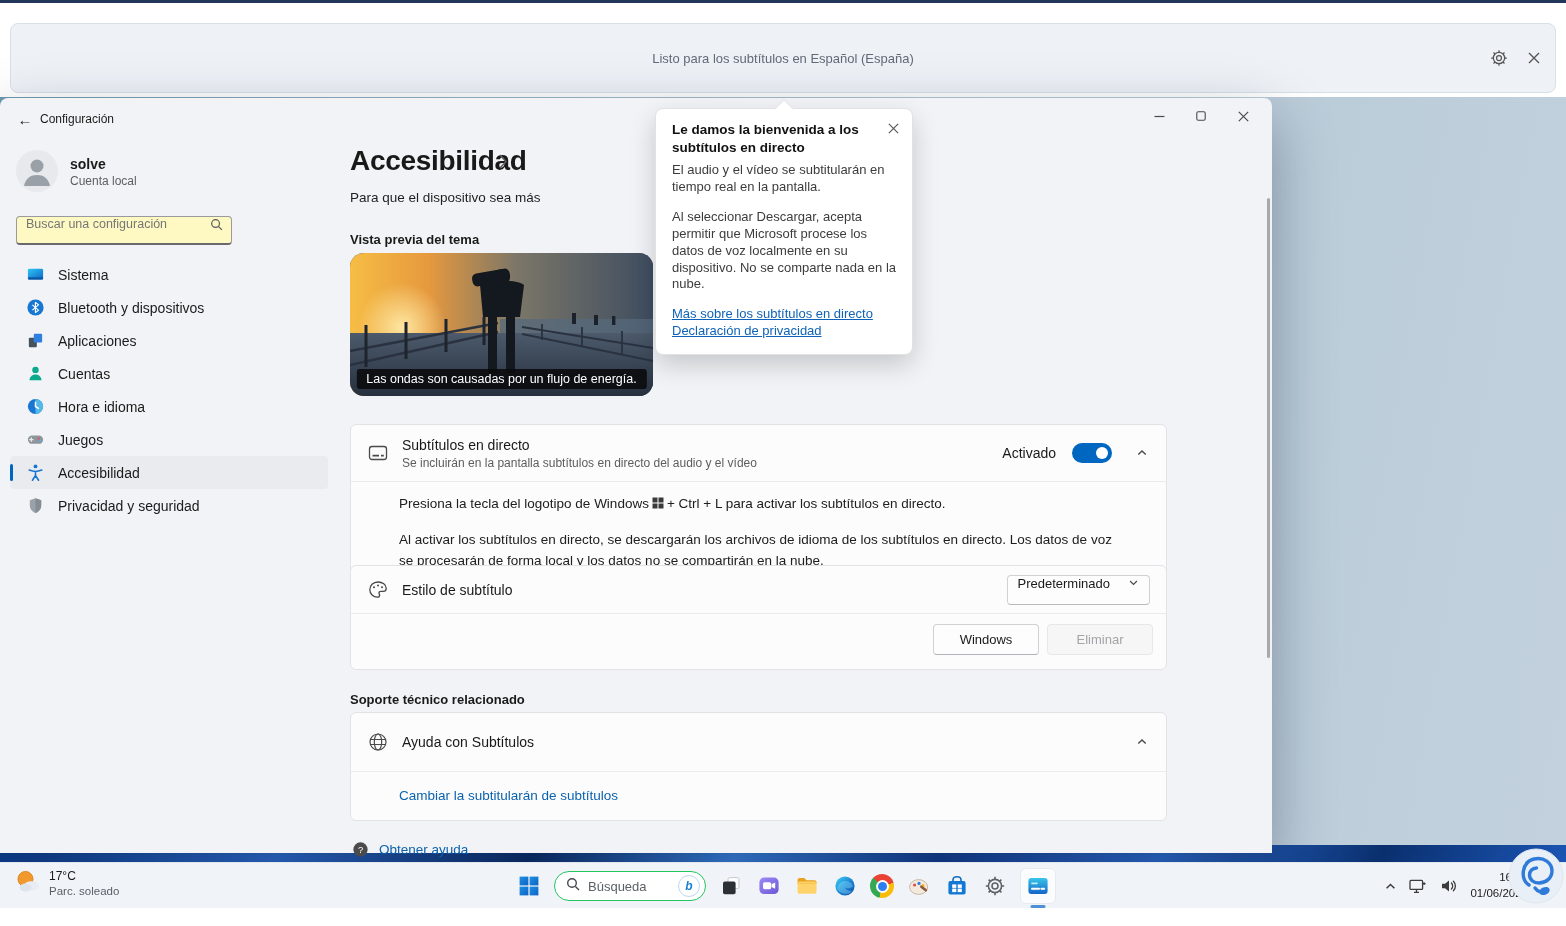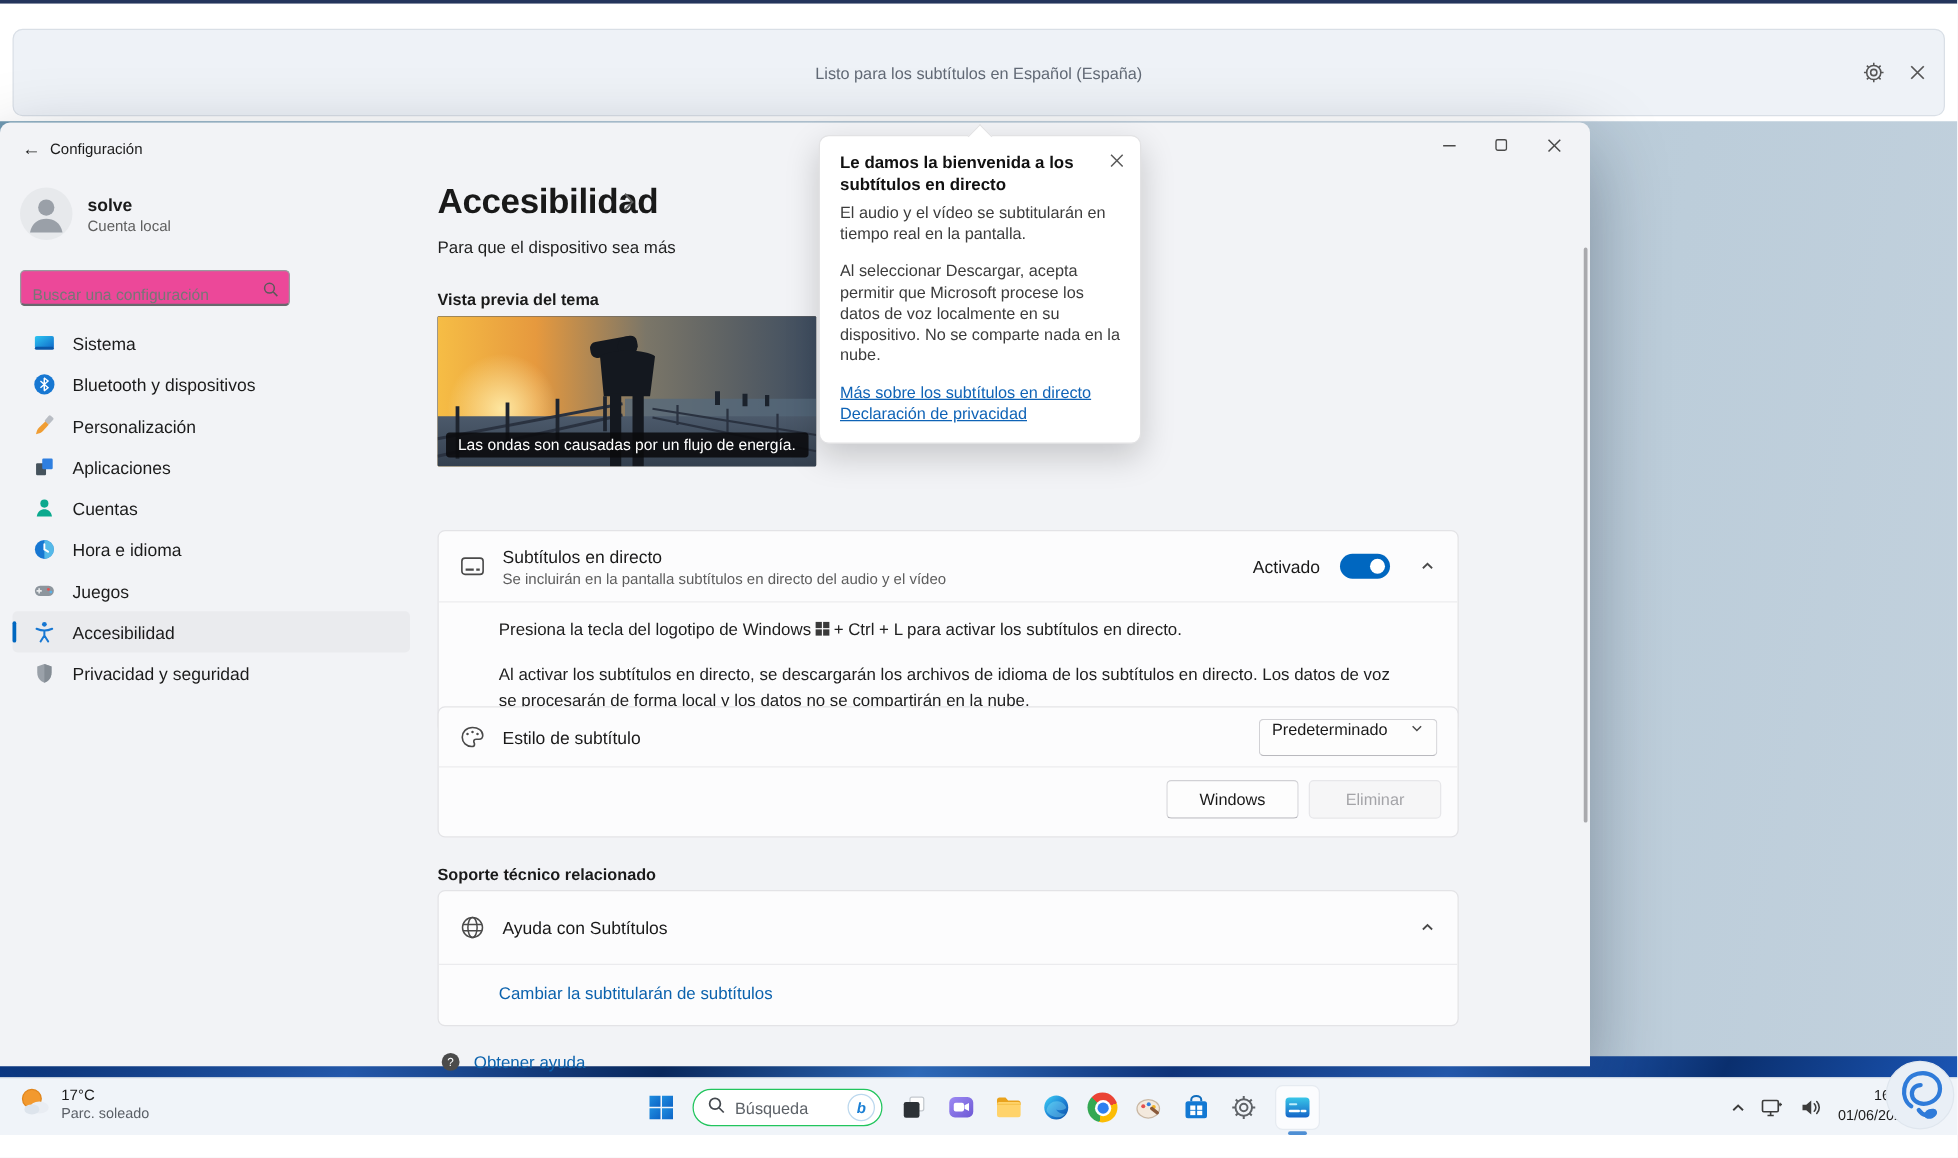"Buscar una configuración" .search-box { align-items: flex-end -> flex-start; background: #ec4899 -> #fef9c3 }
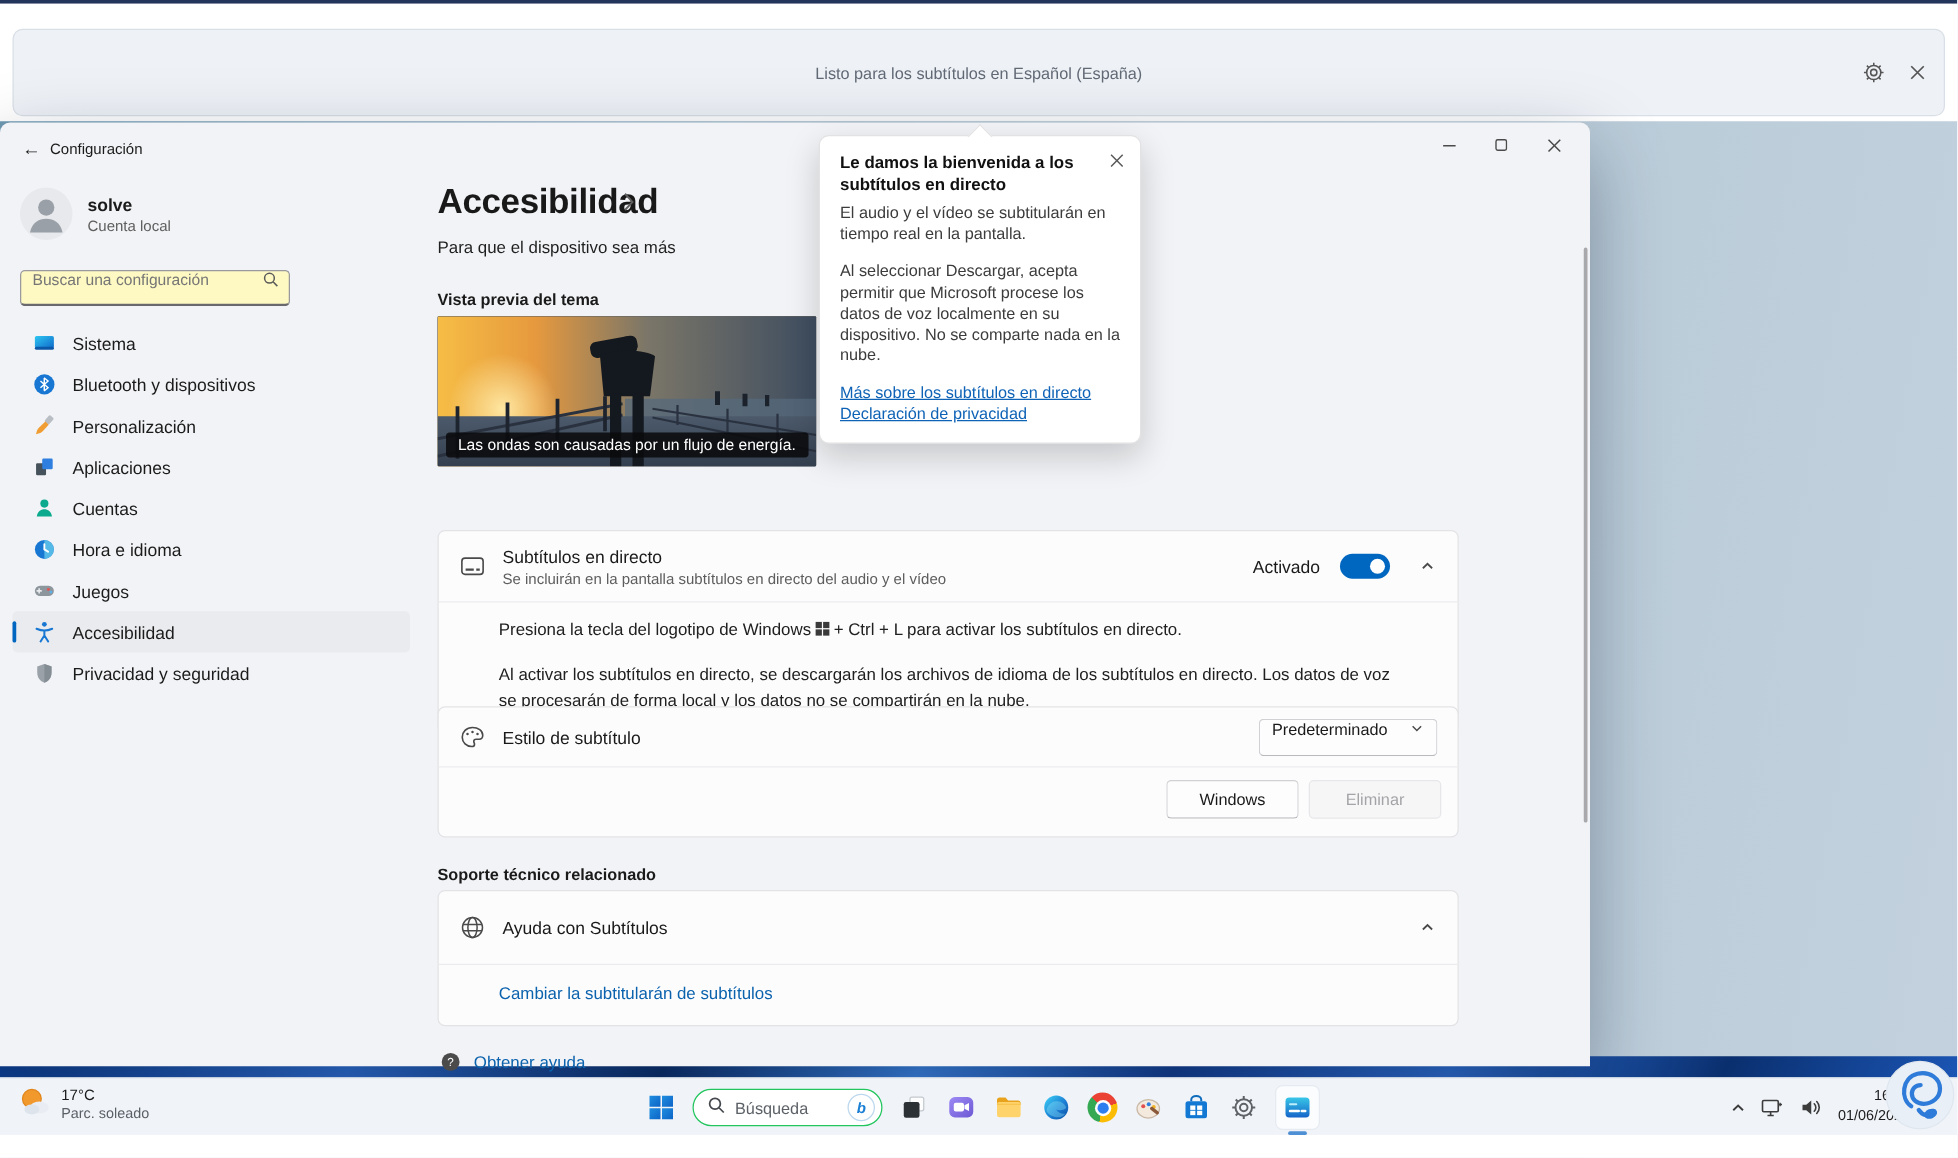"Personalización" div.nav-item { html: <div> <span> <svg> <rect></rect> <path></path> </svg> </span> <span>Personalización</span> </div> -> none }
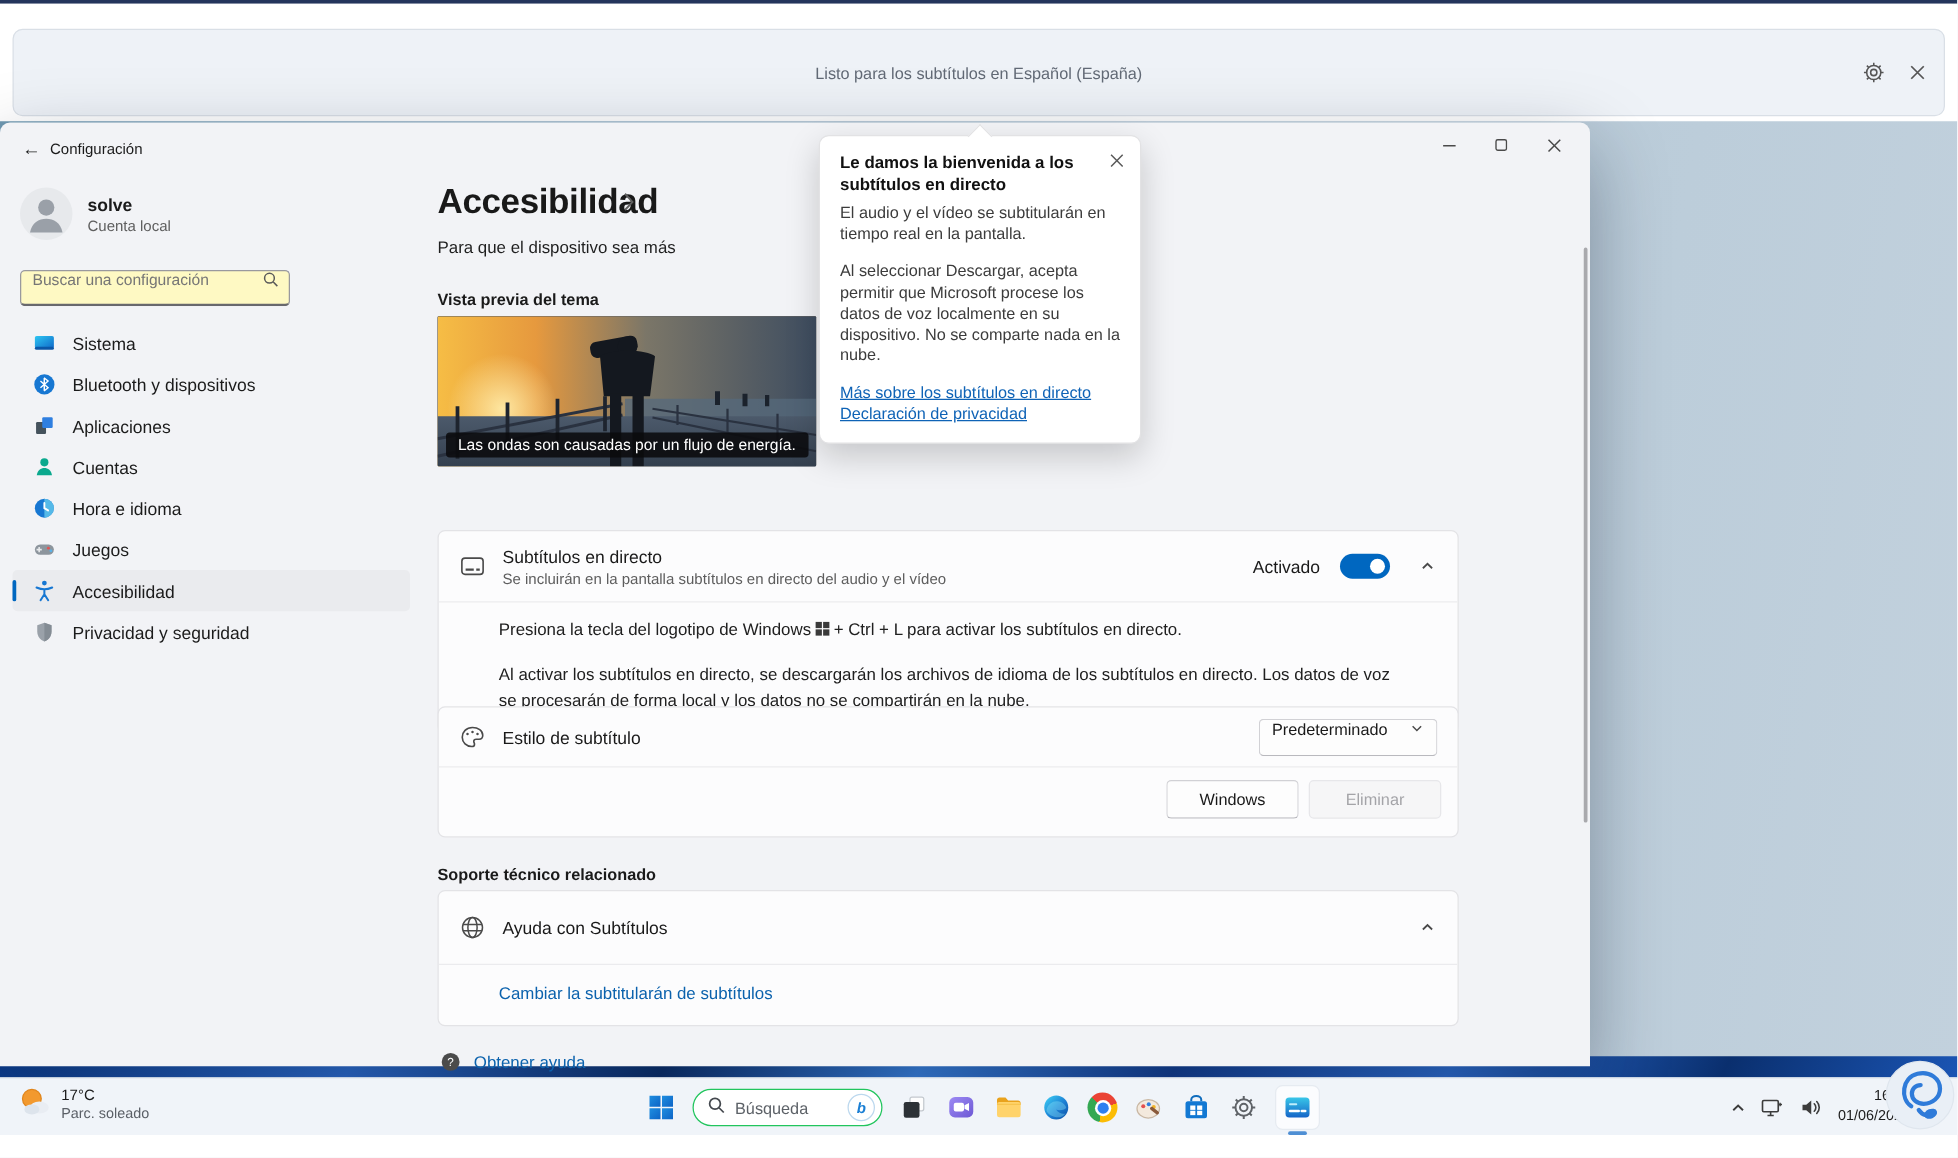"Las ondas son causadas por" .preview { border-radius: 1px -> 14px; height: 120px -> 143px }
